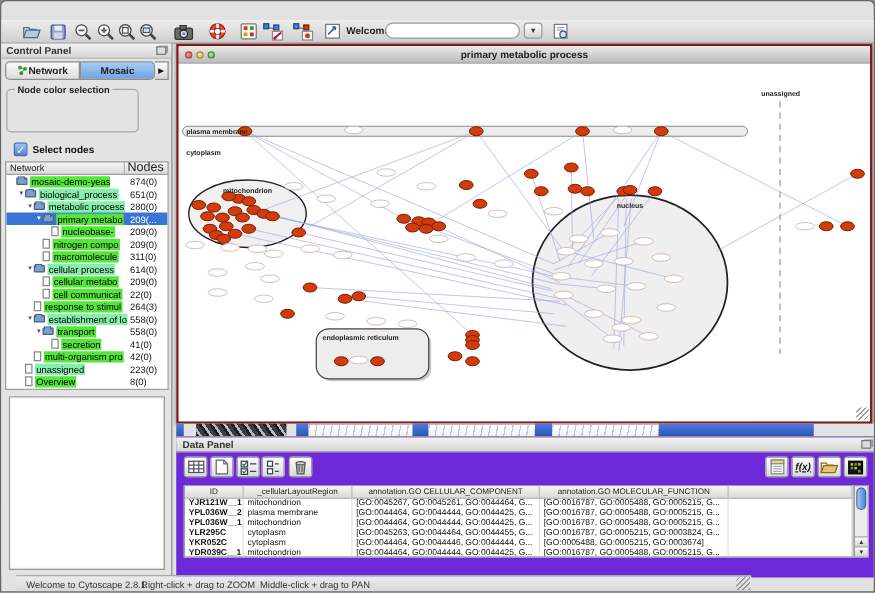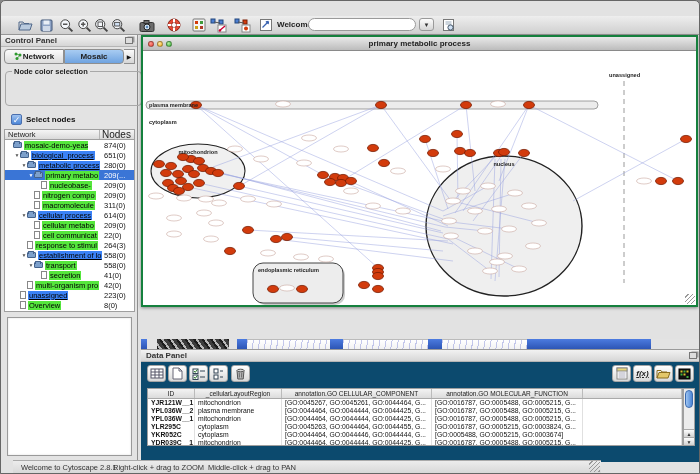"primary metabolic process" .net-window { border: 2px solid #15803d -> 2px solid #7f1d1d; height: 272px -> 304px }
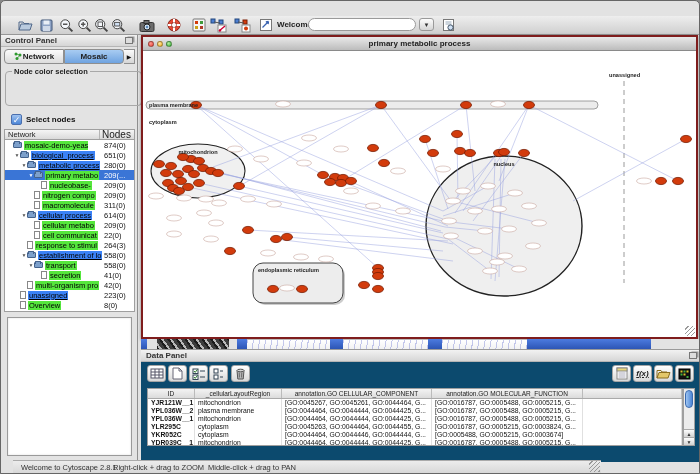"Node color selection" .fieldset { width: 137px -> 106px }
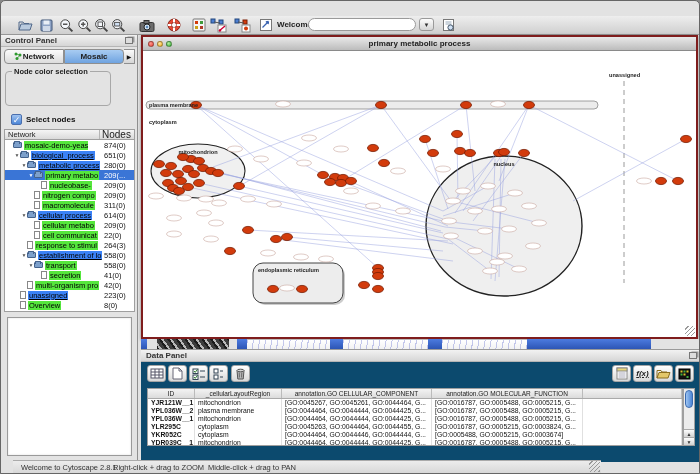"biological_process" .tlabel.red { background: #3b82f6 -> #86efac; text-decoration: underline -> none }
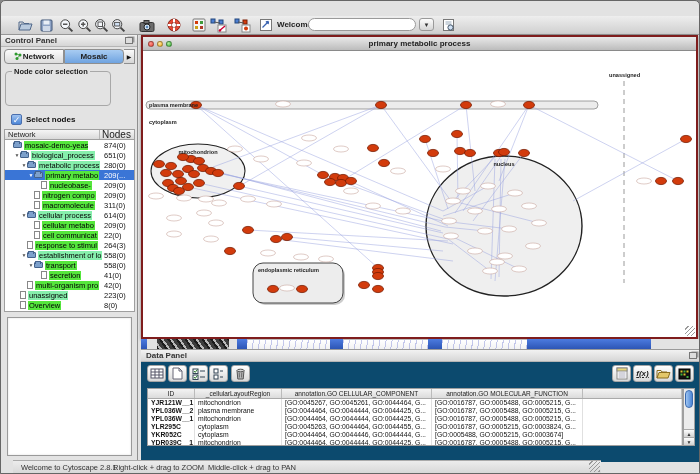"Data Panel" .data-panel { background: #0c4a6e -> #6d28d9 }
